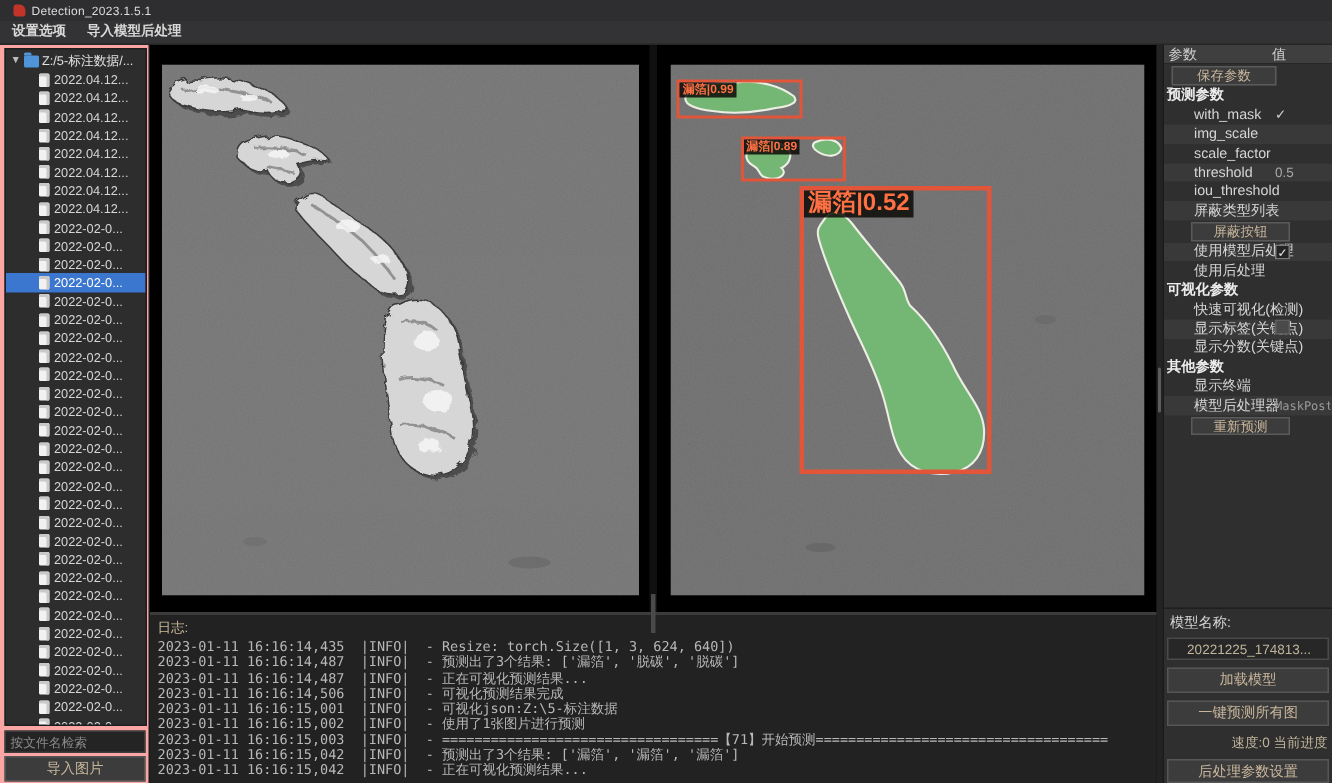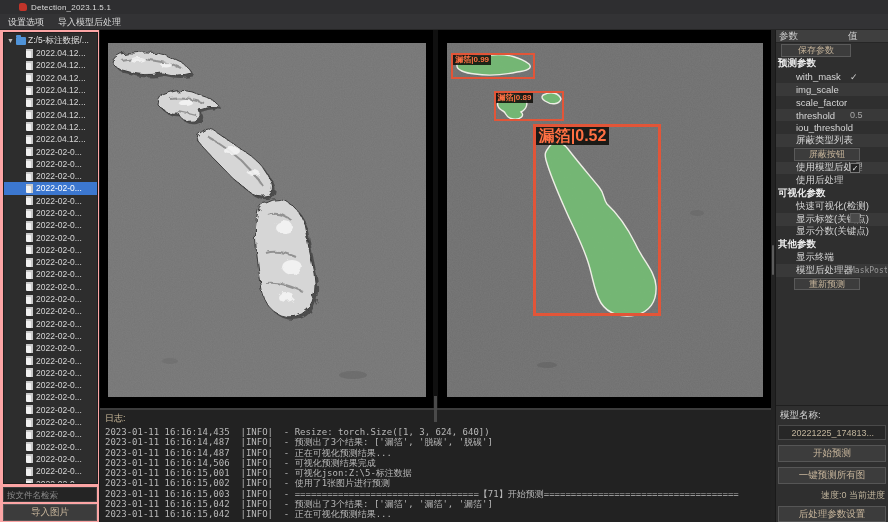"Detection_2023.1.5.1" .titlebar { padding-left: 19px -> 9px }
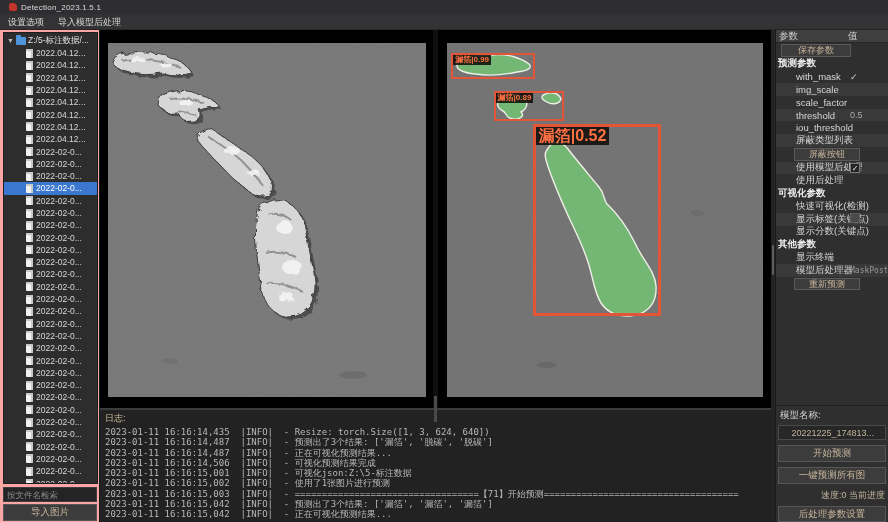"设置选项" .menubar { align-items: flex-end -> flex-start; font-weight: none -> bold }
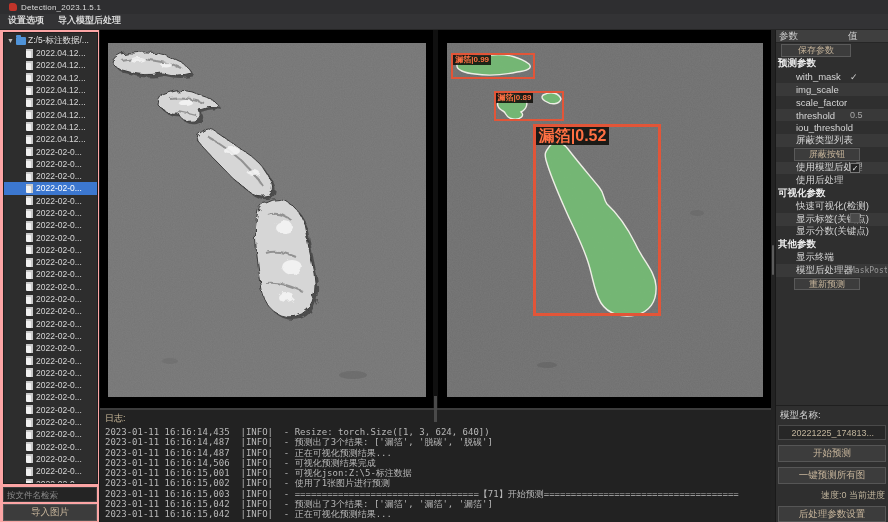"开始预测" button.big-btn { text: 开始预测 -> 加载模型 }
